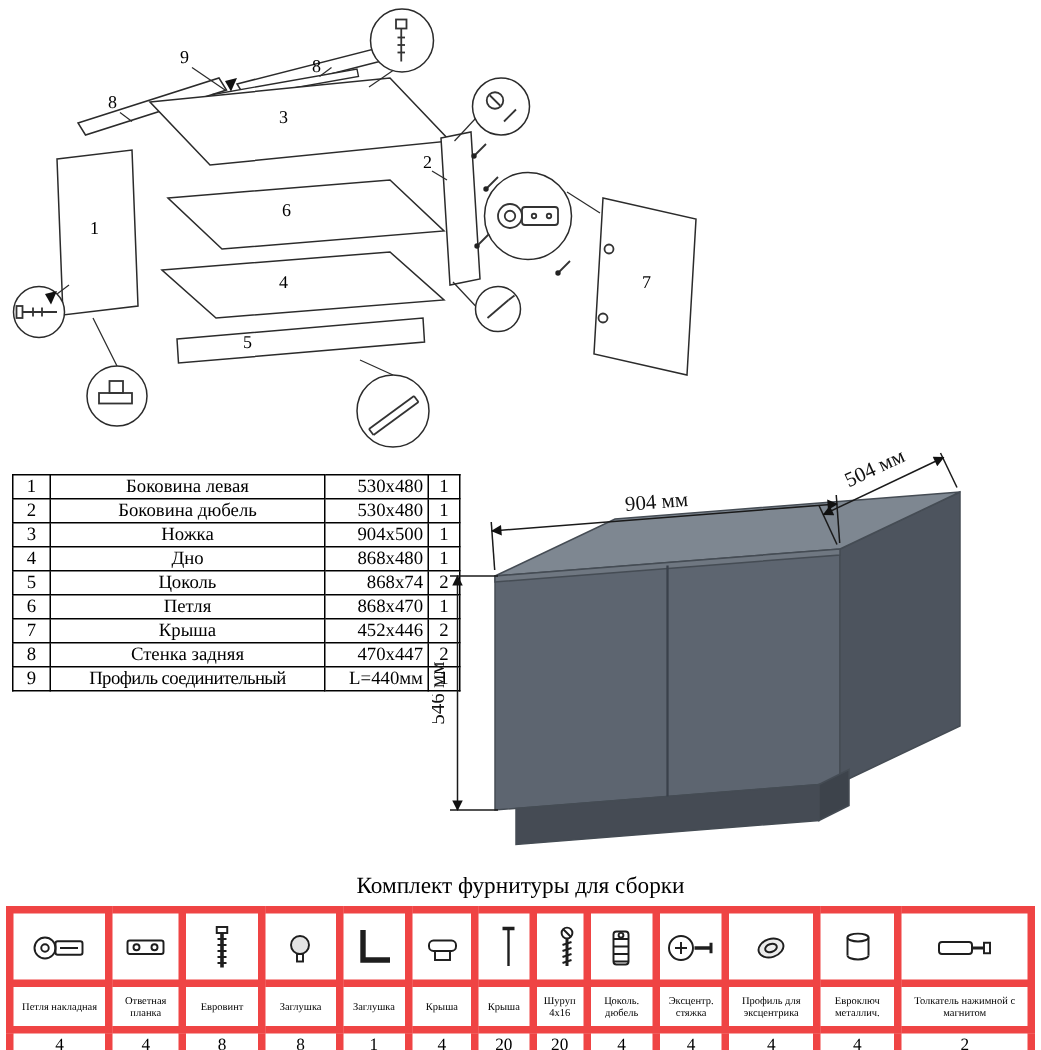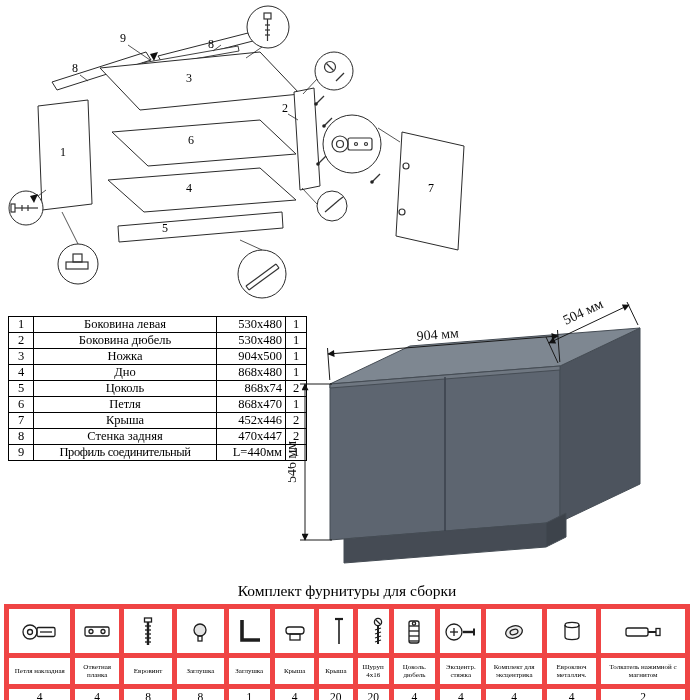"Комплект для эксцентрика" td { text: Комплект -> Профиль }
